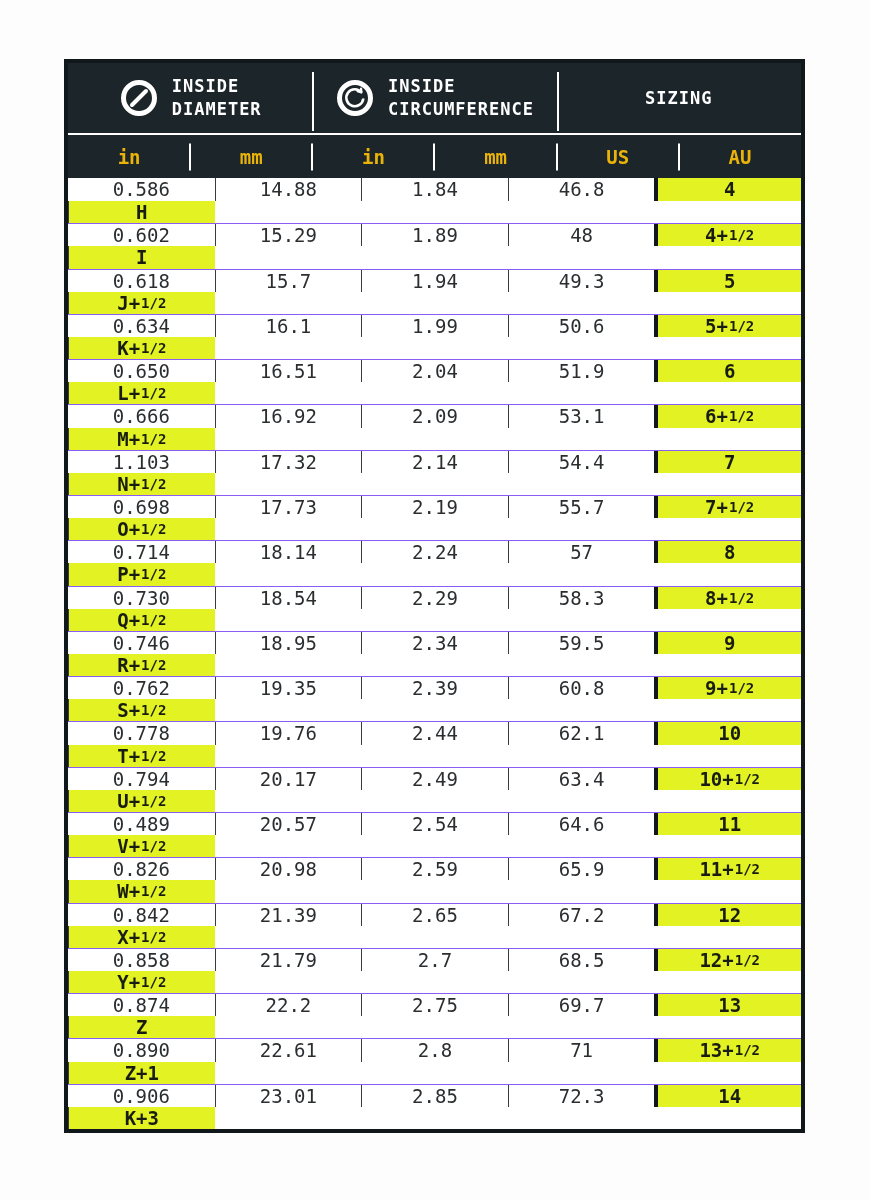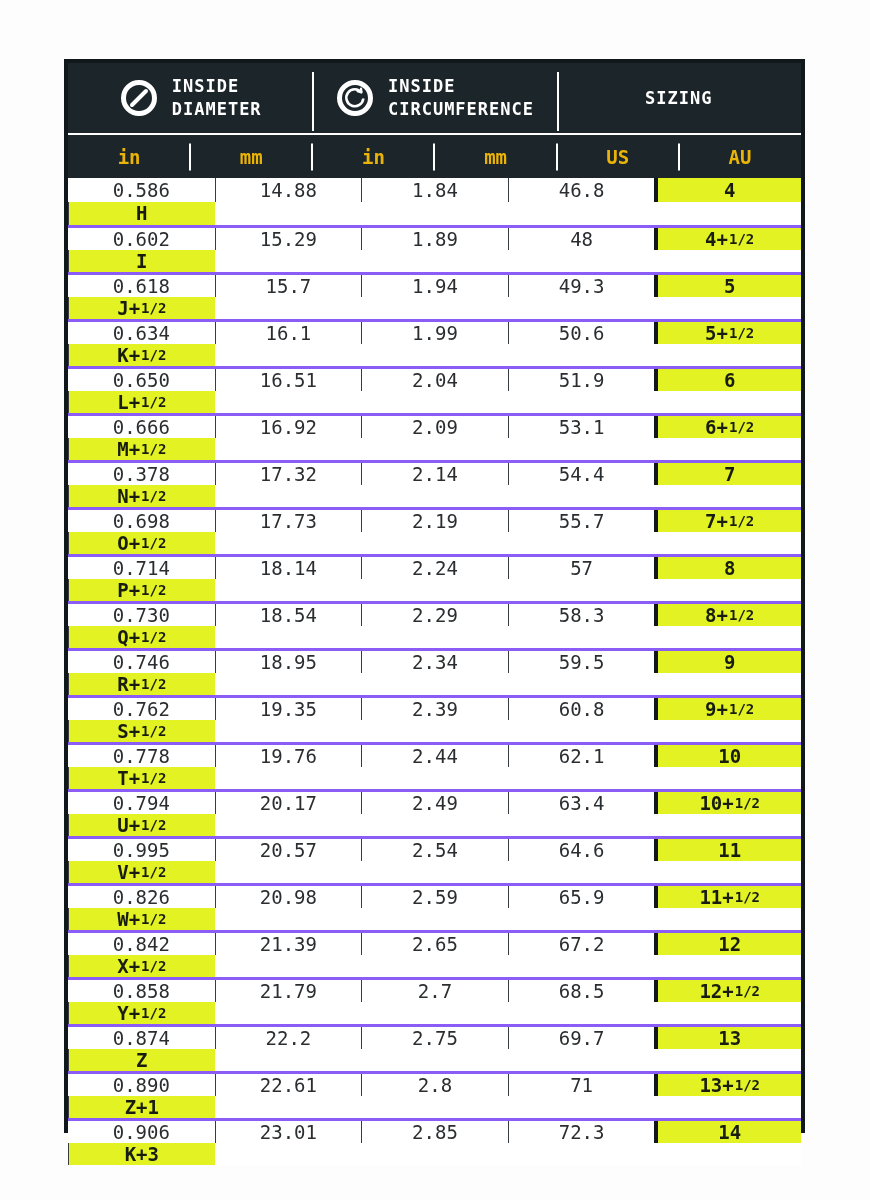"0.602" .row + .row { border-top: 3px solid #8b5cf6 -> 1px solid #8b5cf6 }
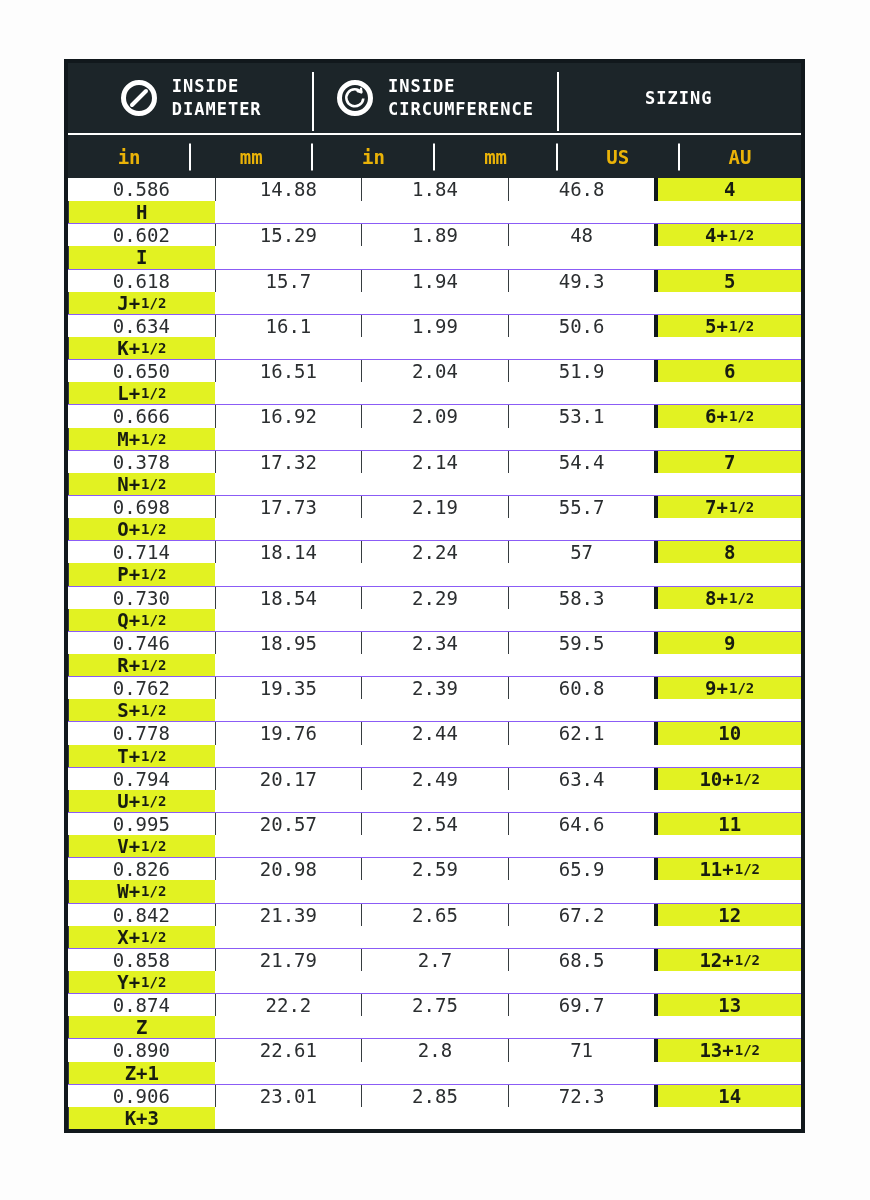"0.378" div.cell { text: 0.378 -> 1.103 }
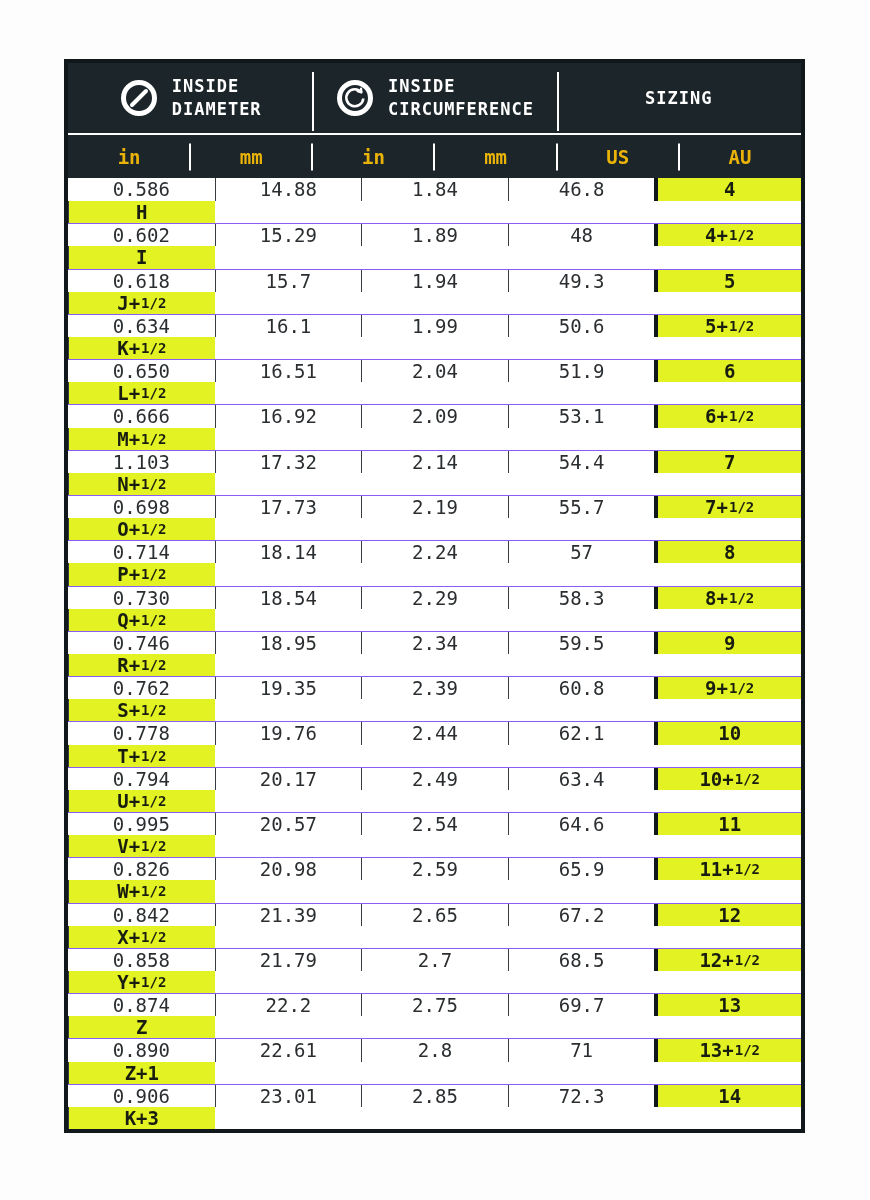"0.995" div.cell { text: 0.995 -> 0.489 }
